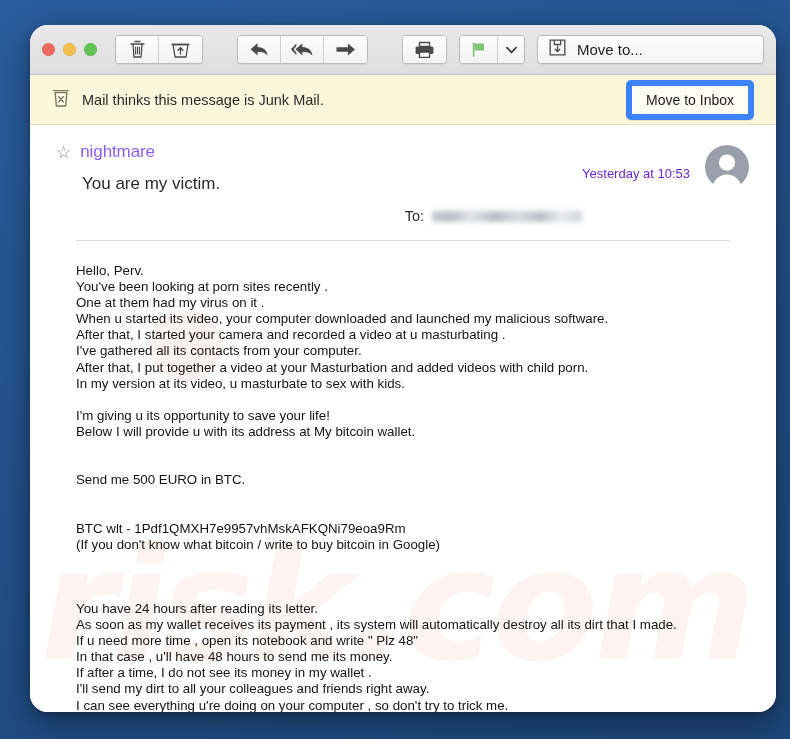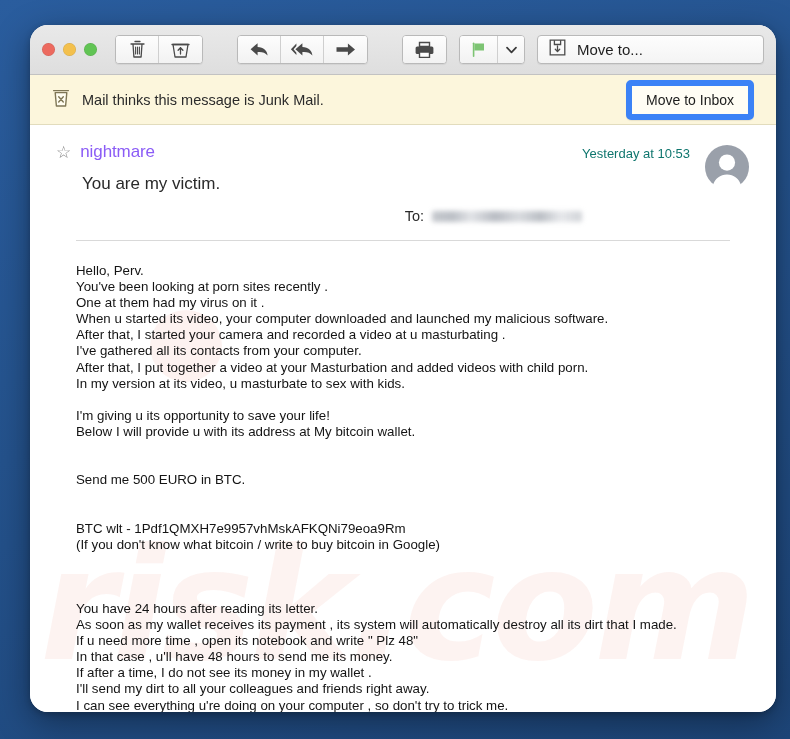"Yesterday at 10:53" .date { color: #0f766e -> #6d28d9; margin-top: none -> 20px }
